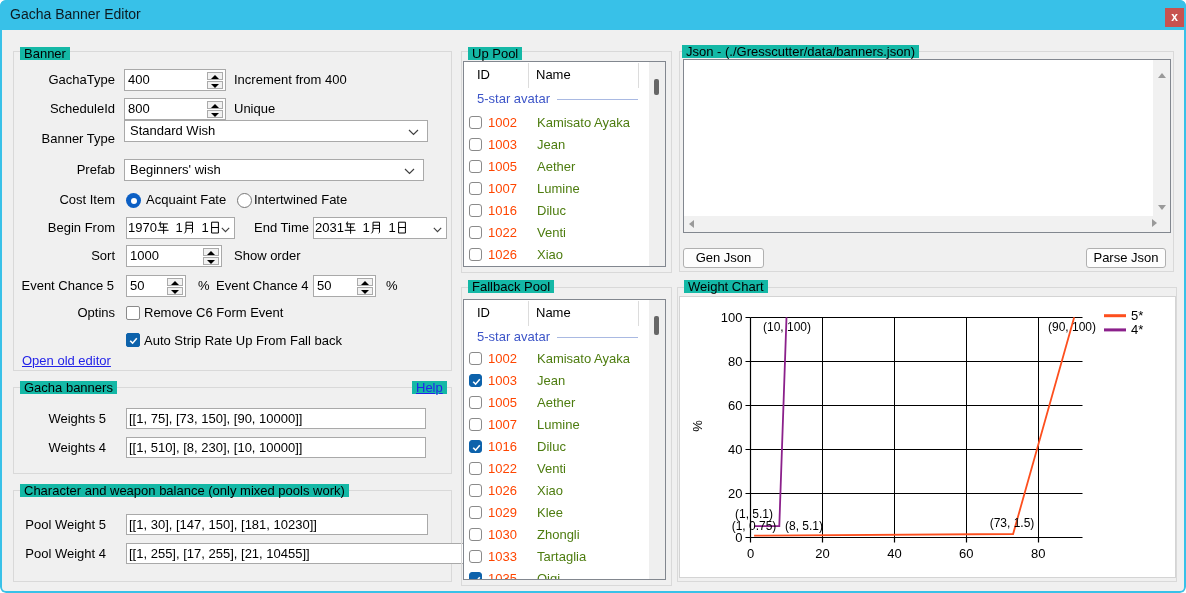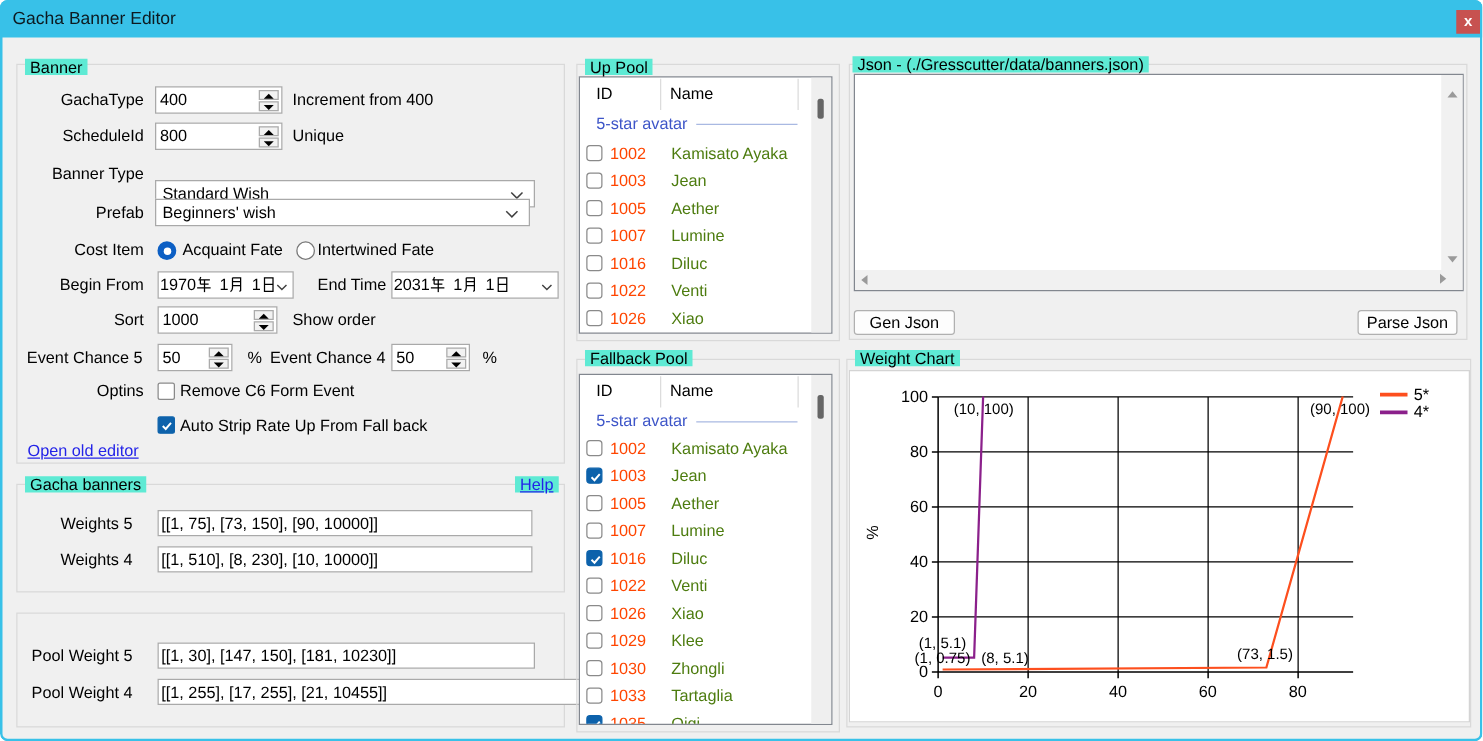"Banner" .glab { background: #5eead4 -> #14b8a6 }
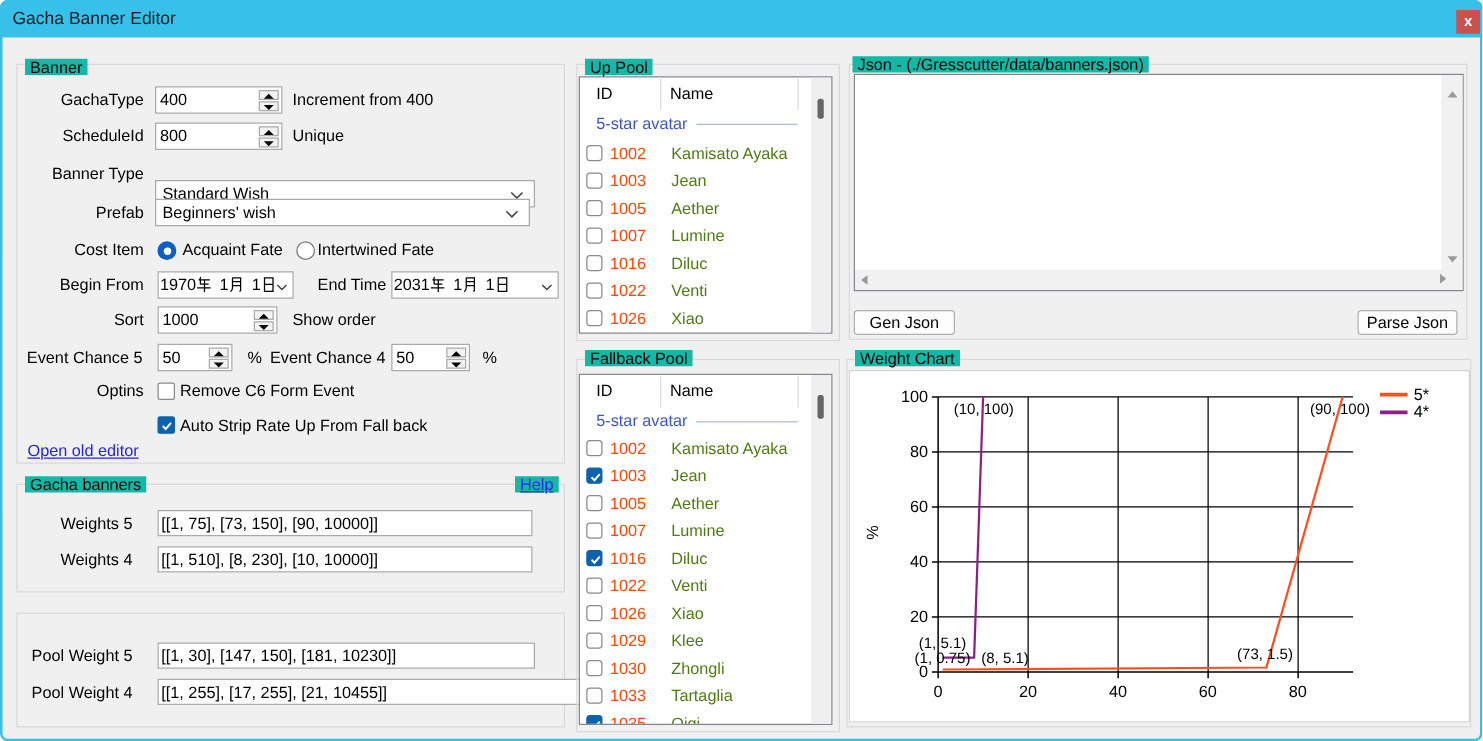"Standard Wish" div.tb { top: 144px -> 120px }
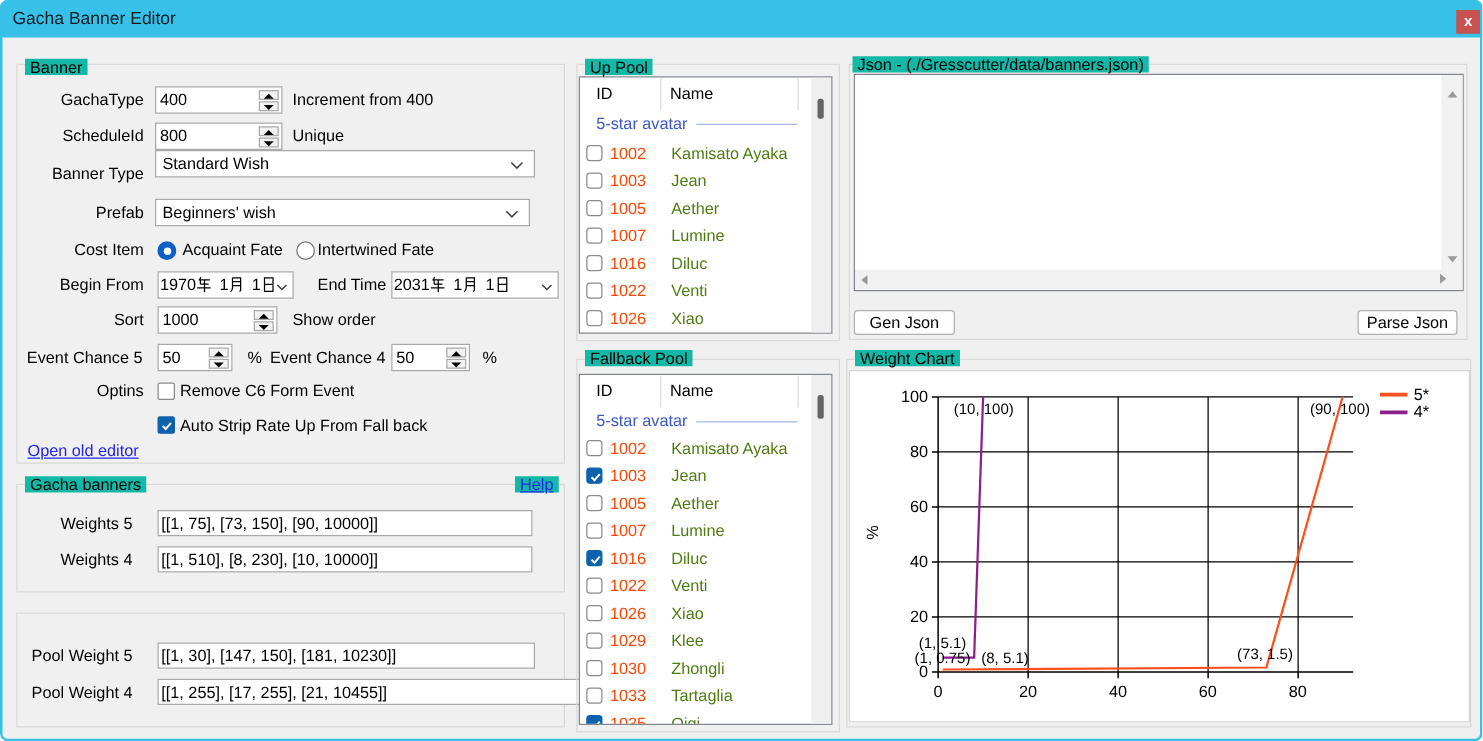"Character and weapon balance (only" div.glab { html: none -> <div>Character and weapon balance (only mixed pools work)</div> }
